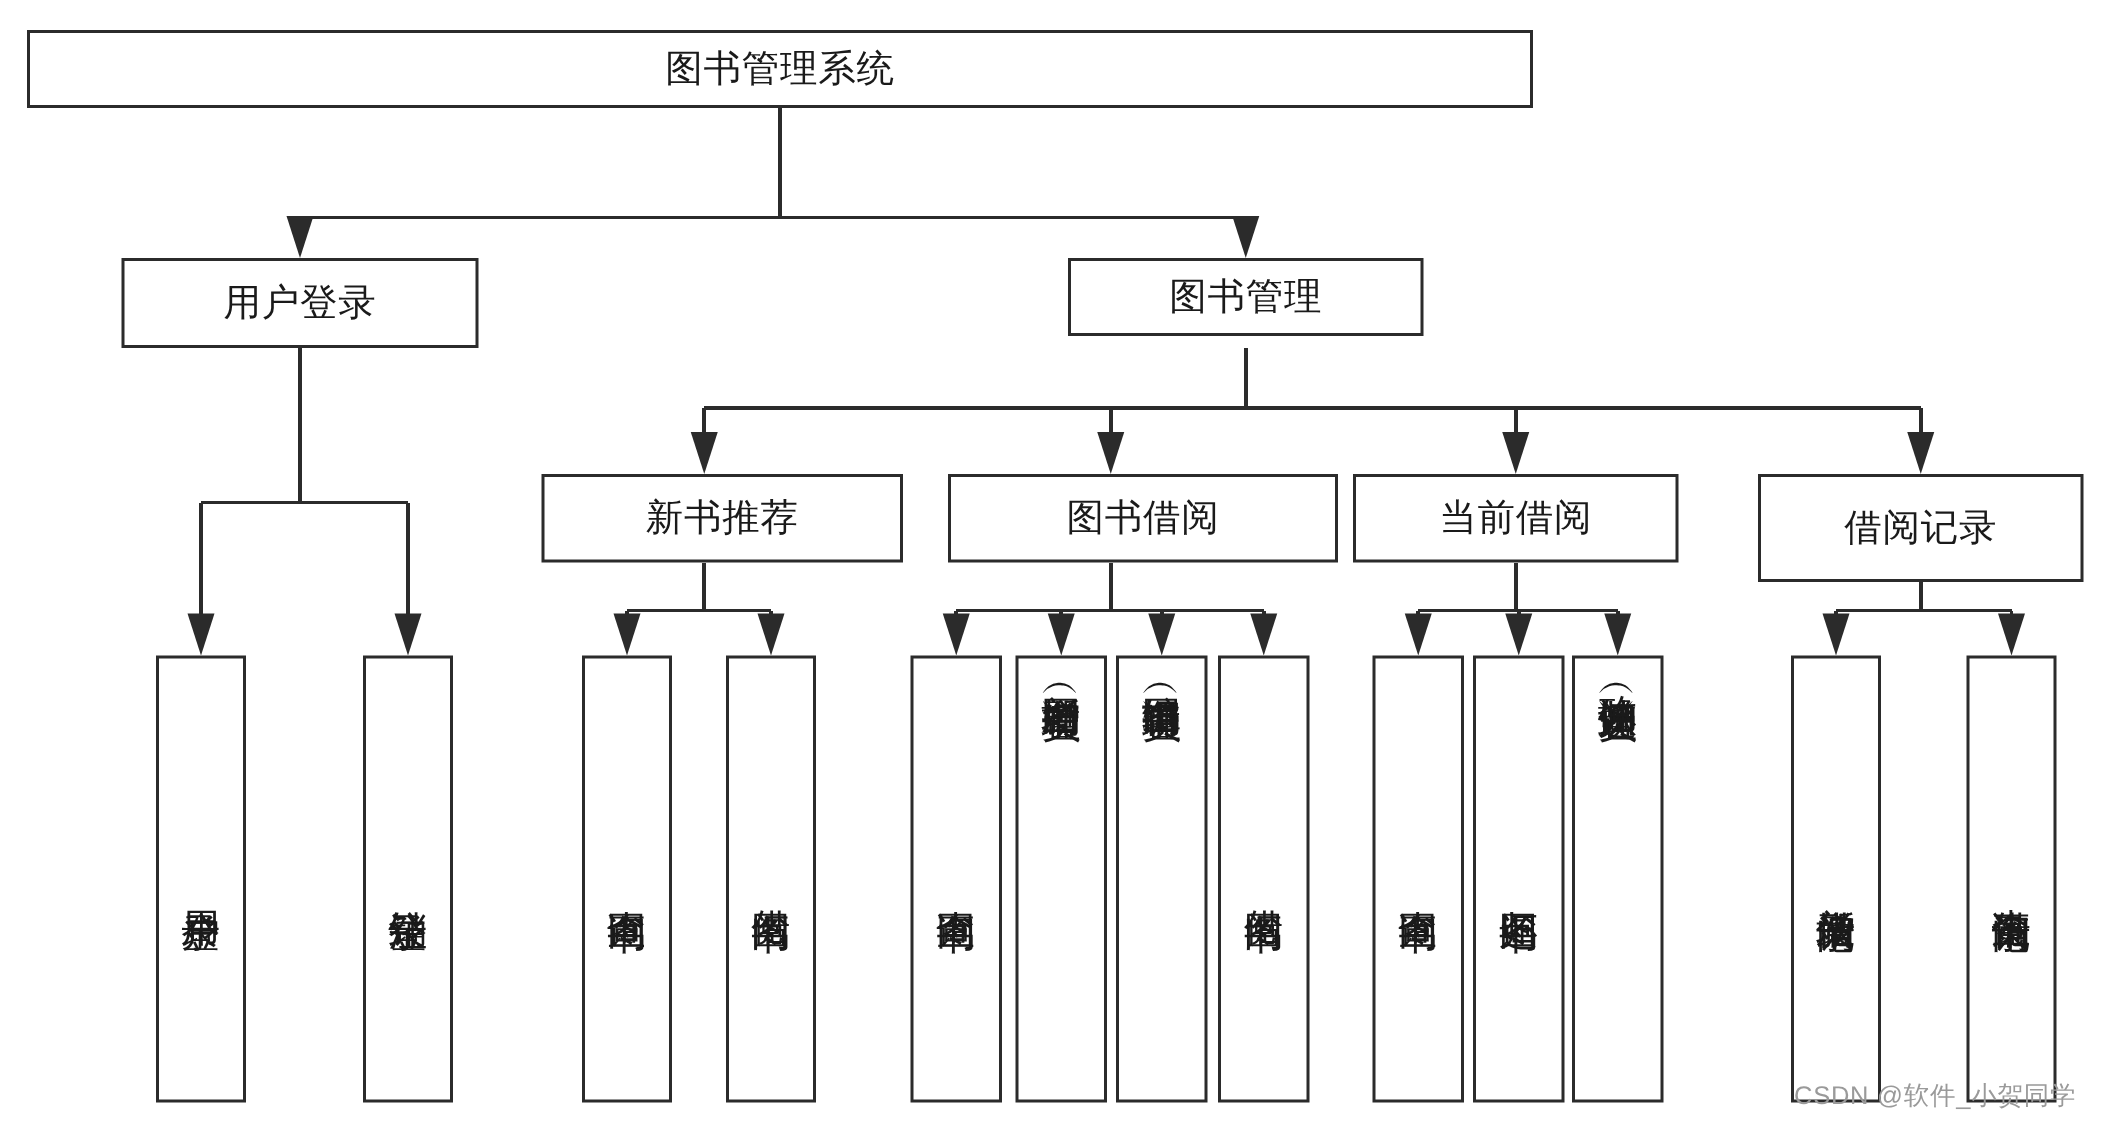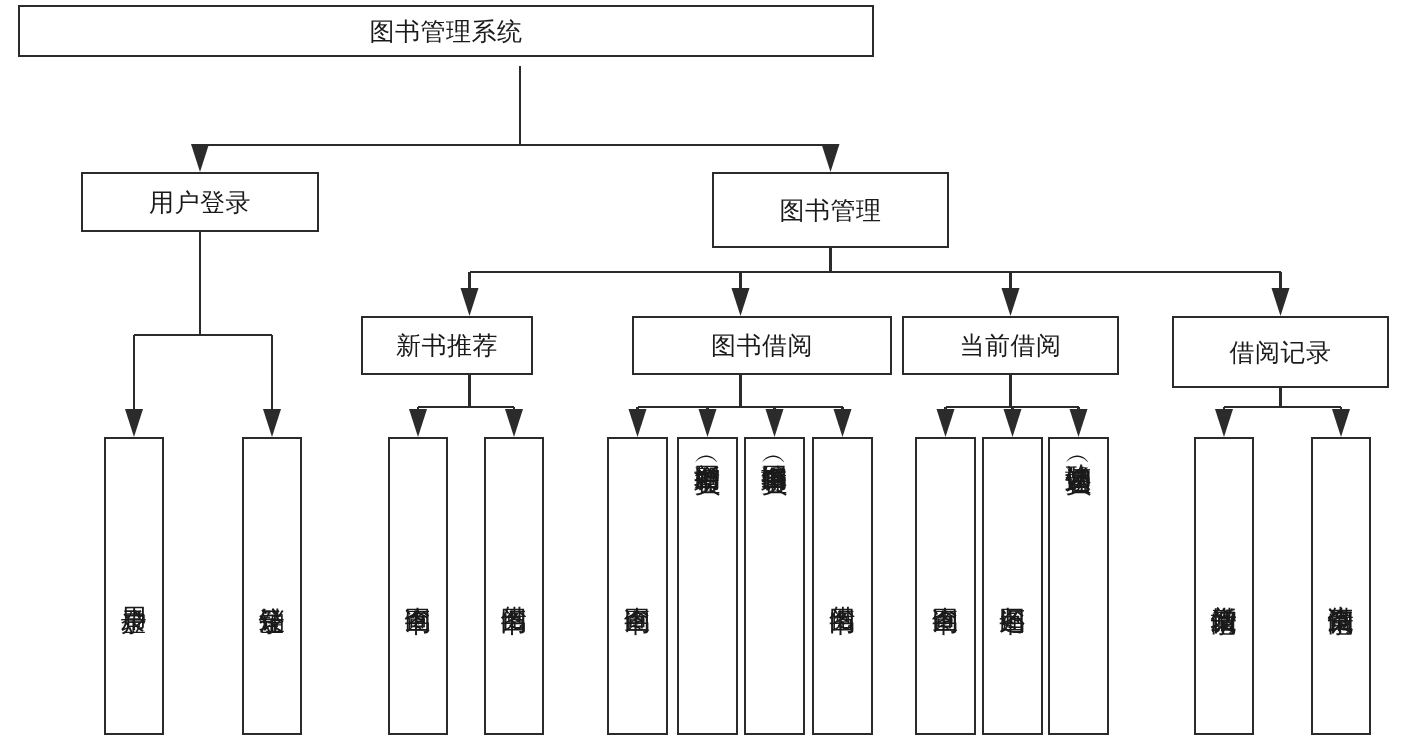"图书管理系统" div.node-box { top: 5px -> 20px; width: 856px -> 1004px }
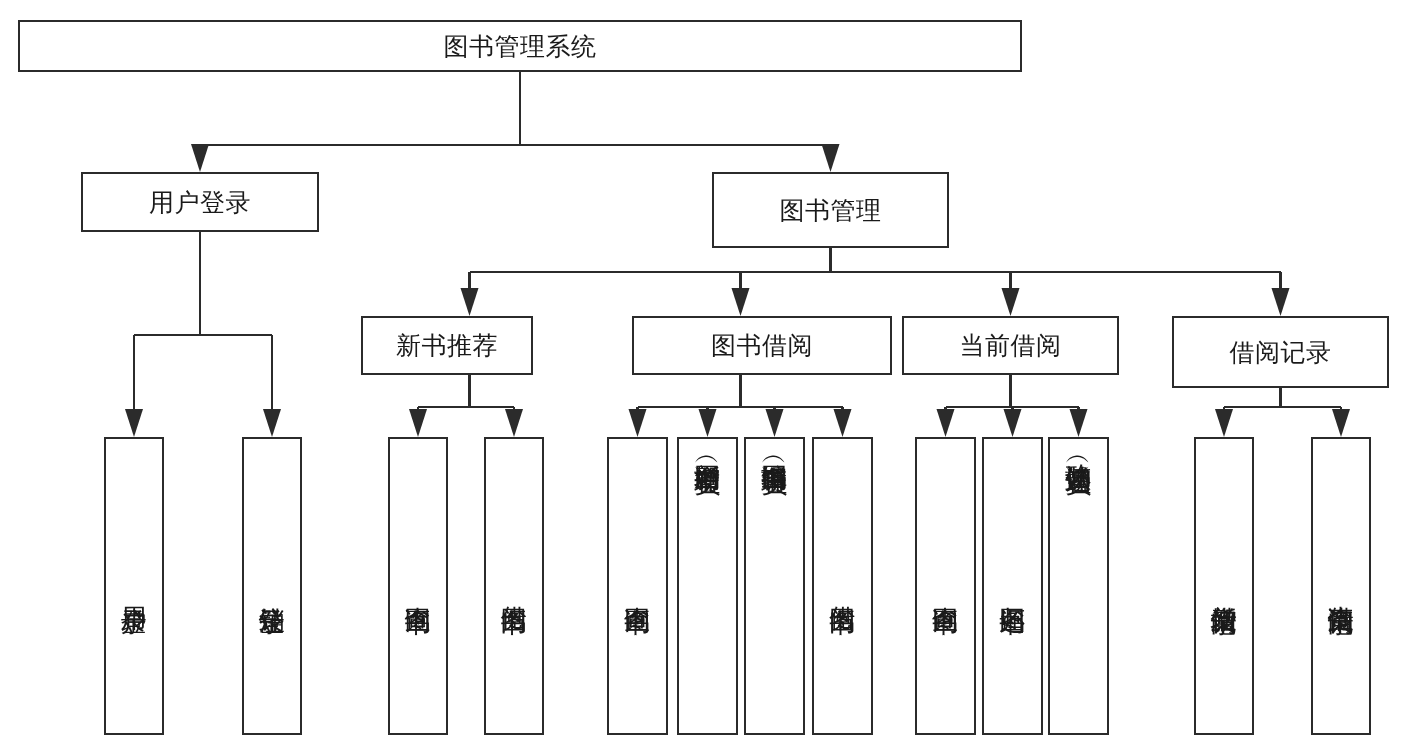"图书管理" div.node-box { height: 76px -> 52px }
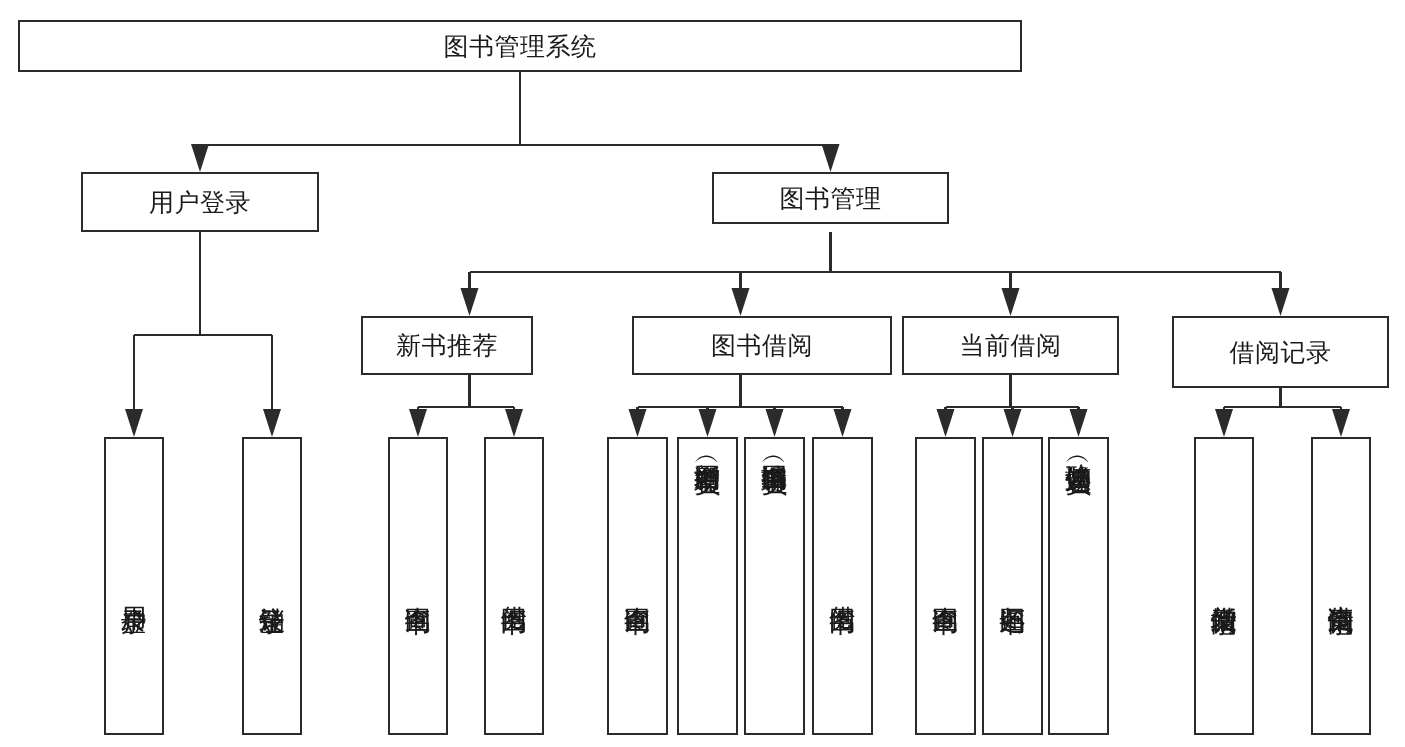"新书推荐" div.node-box { width: 172px -> 241px }
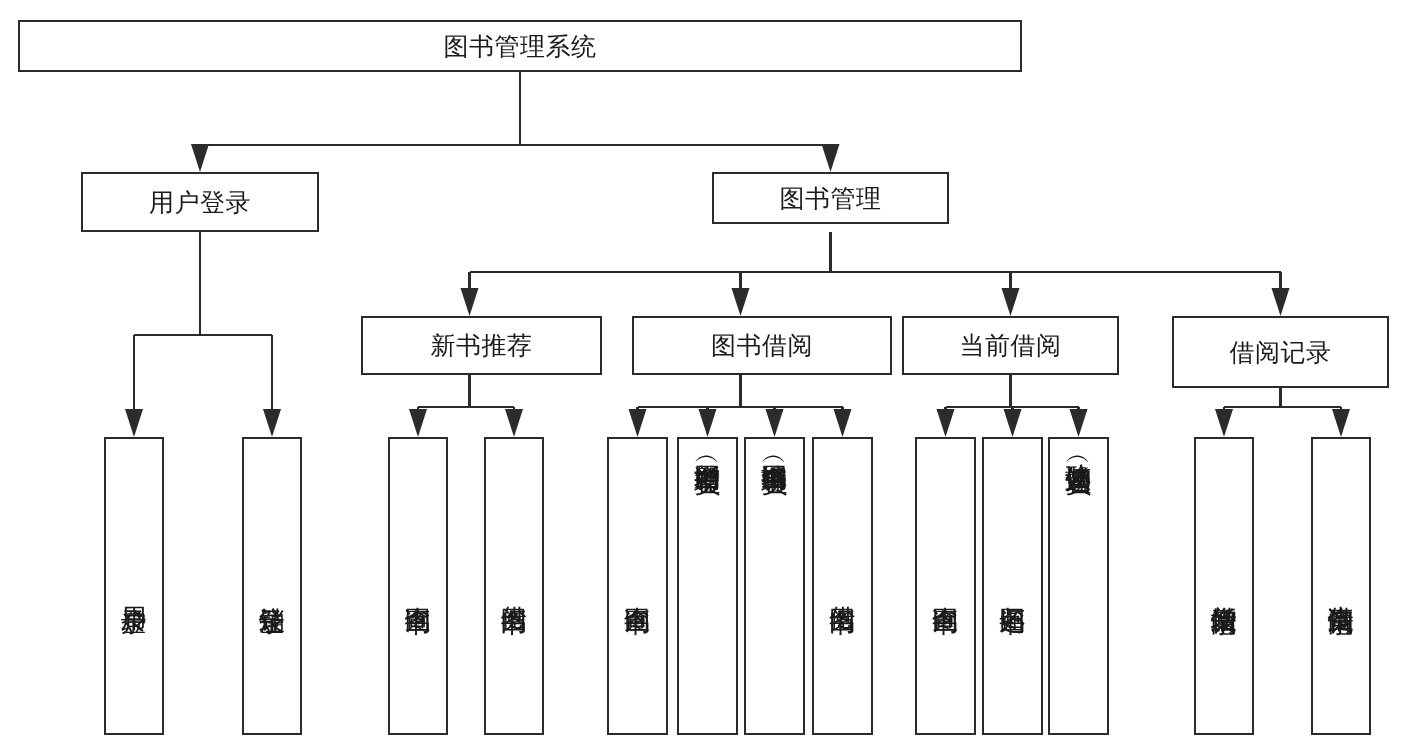"CSDN @软件_小贺同学" div { html: none -> <div>CSDN @软件_小贺同学</div> }
